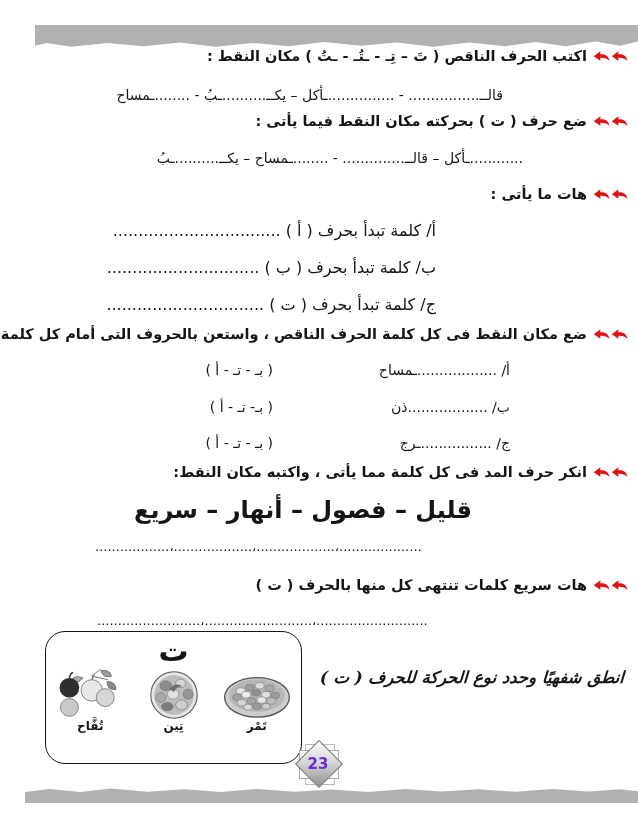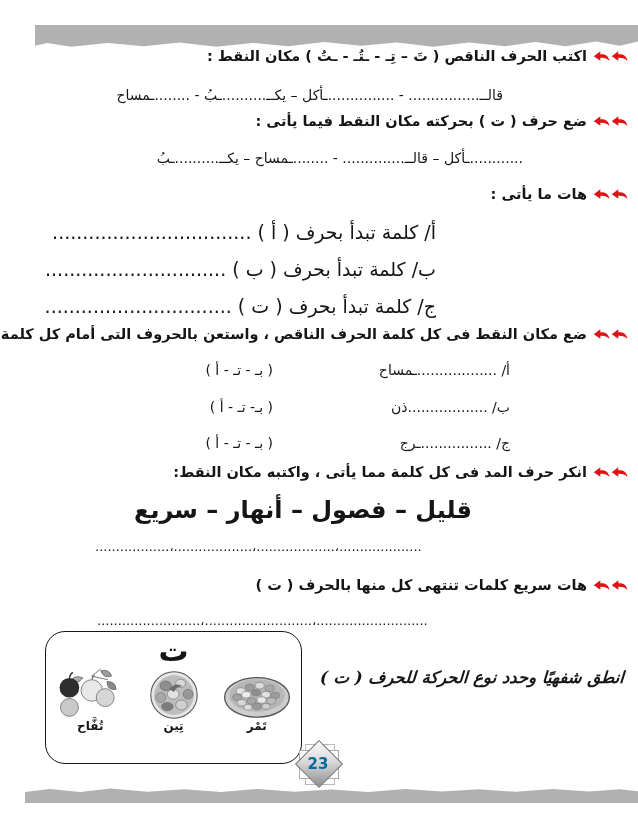"أ/ كلمة تبدأ بحرف (" .item { font-size: 19px -> 16px }
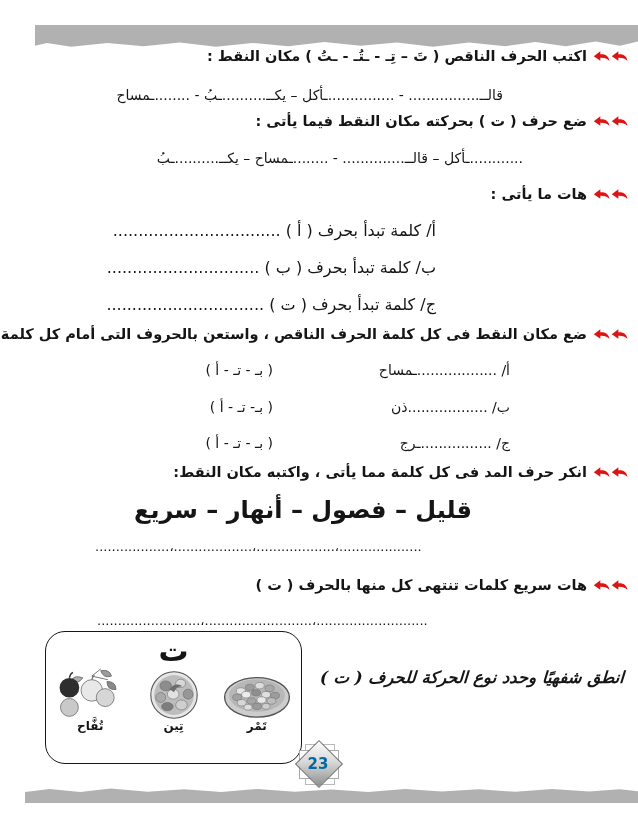"23" .badge .num { color: #0369a1 -> #6d28d9 }
